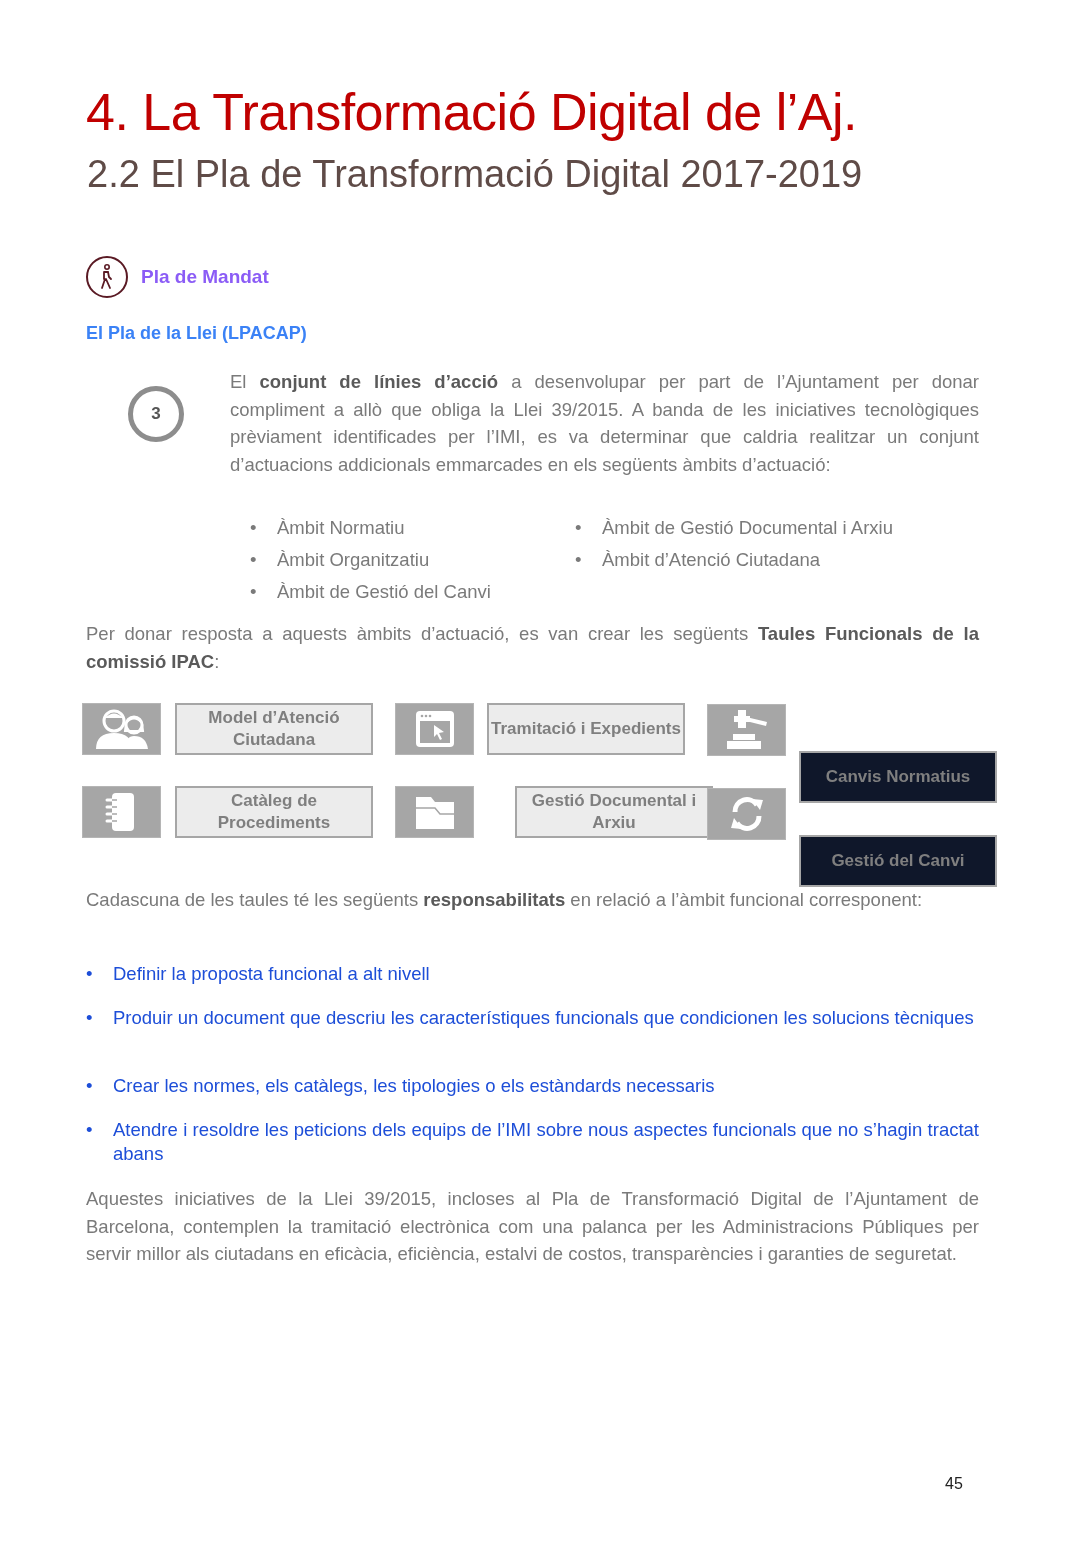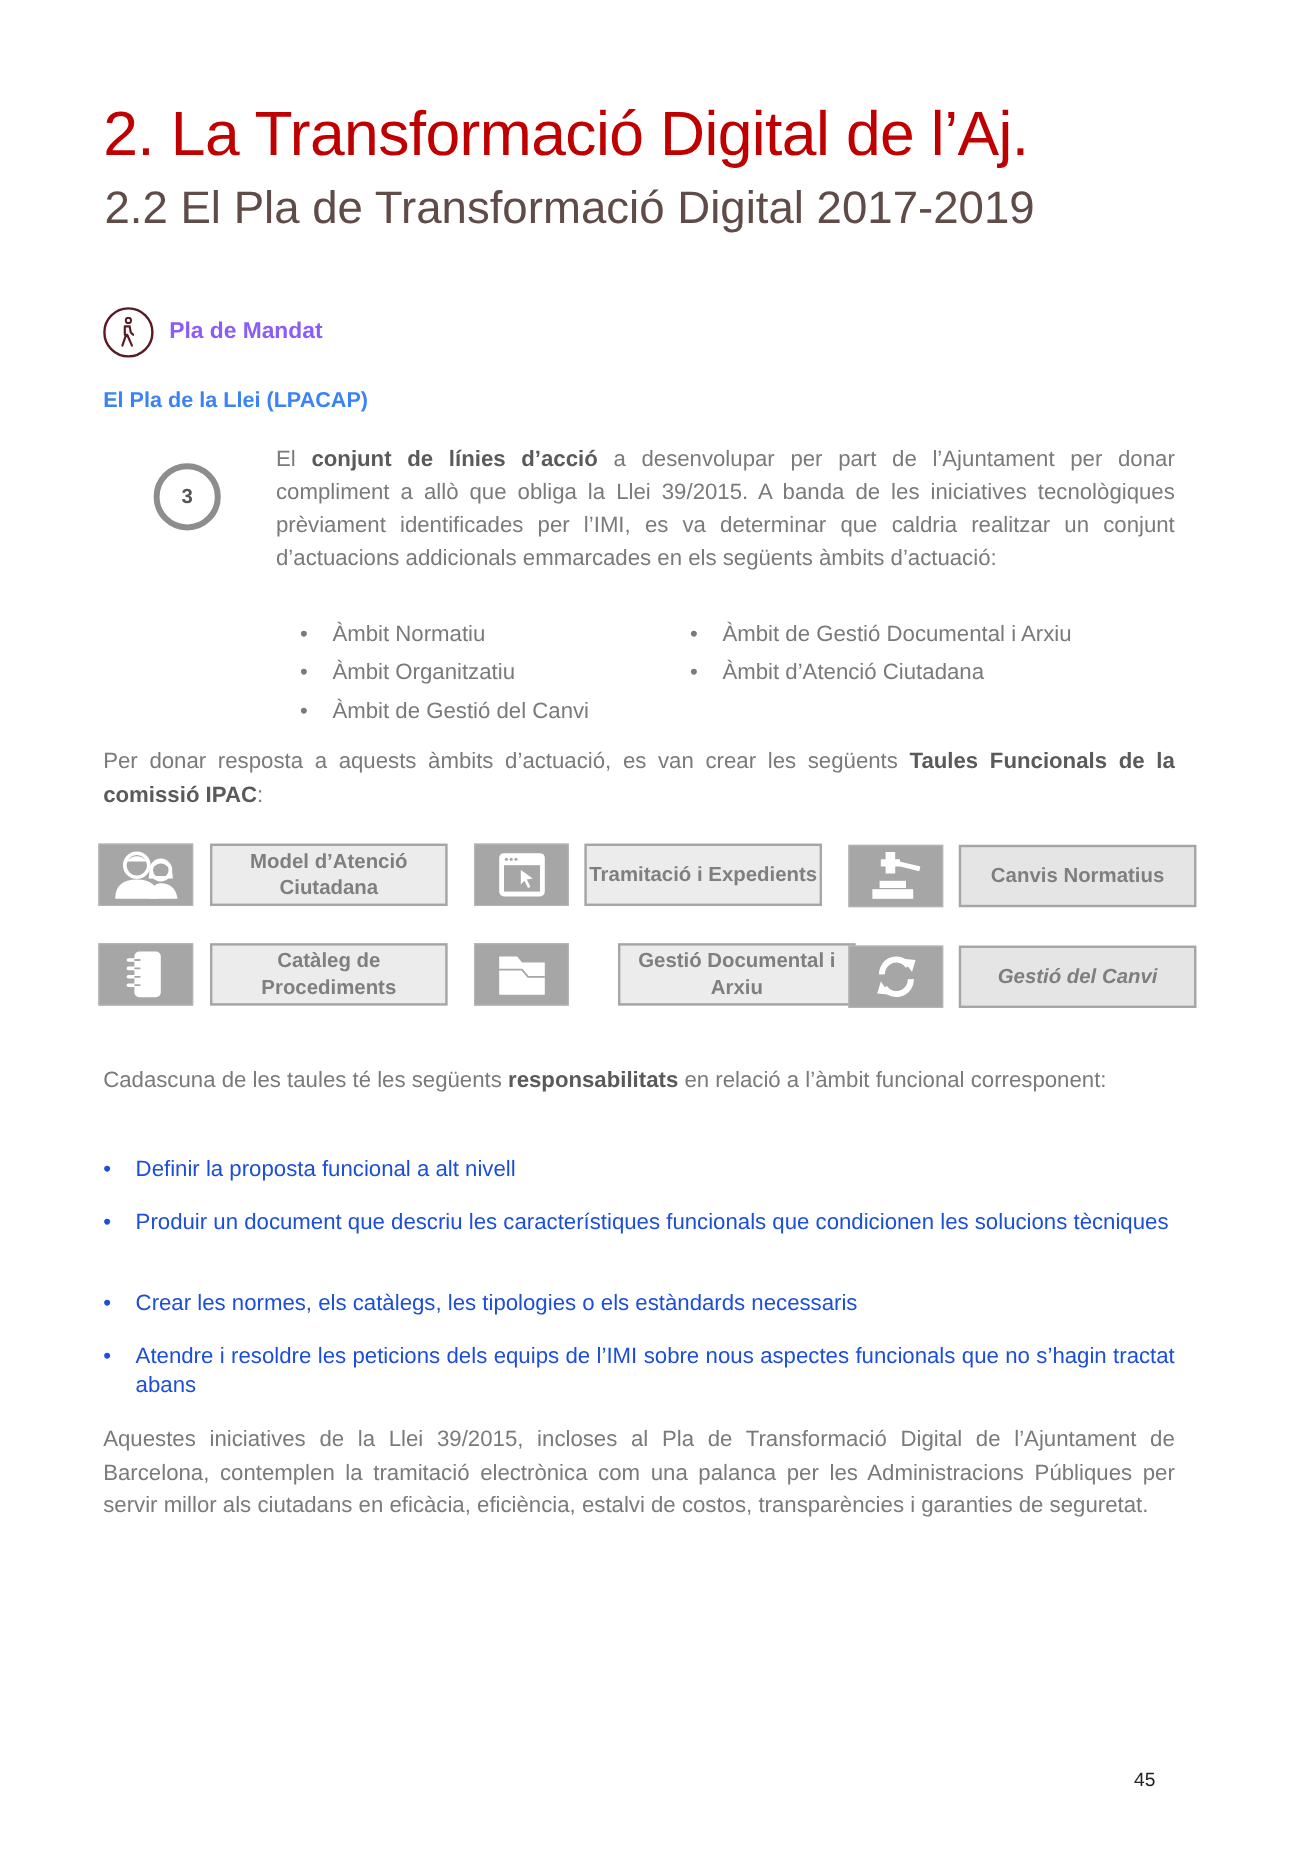"2. La Transformació Digital de" div.abs { text: 2 -> 4 }
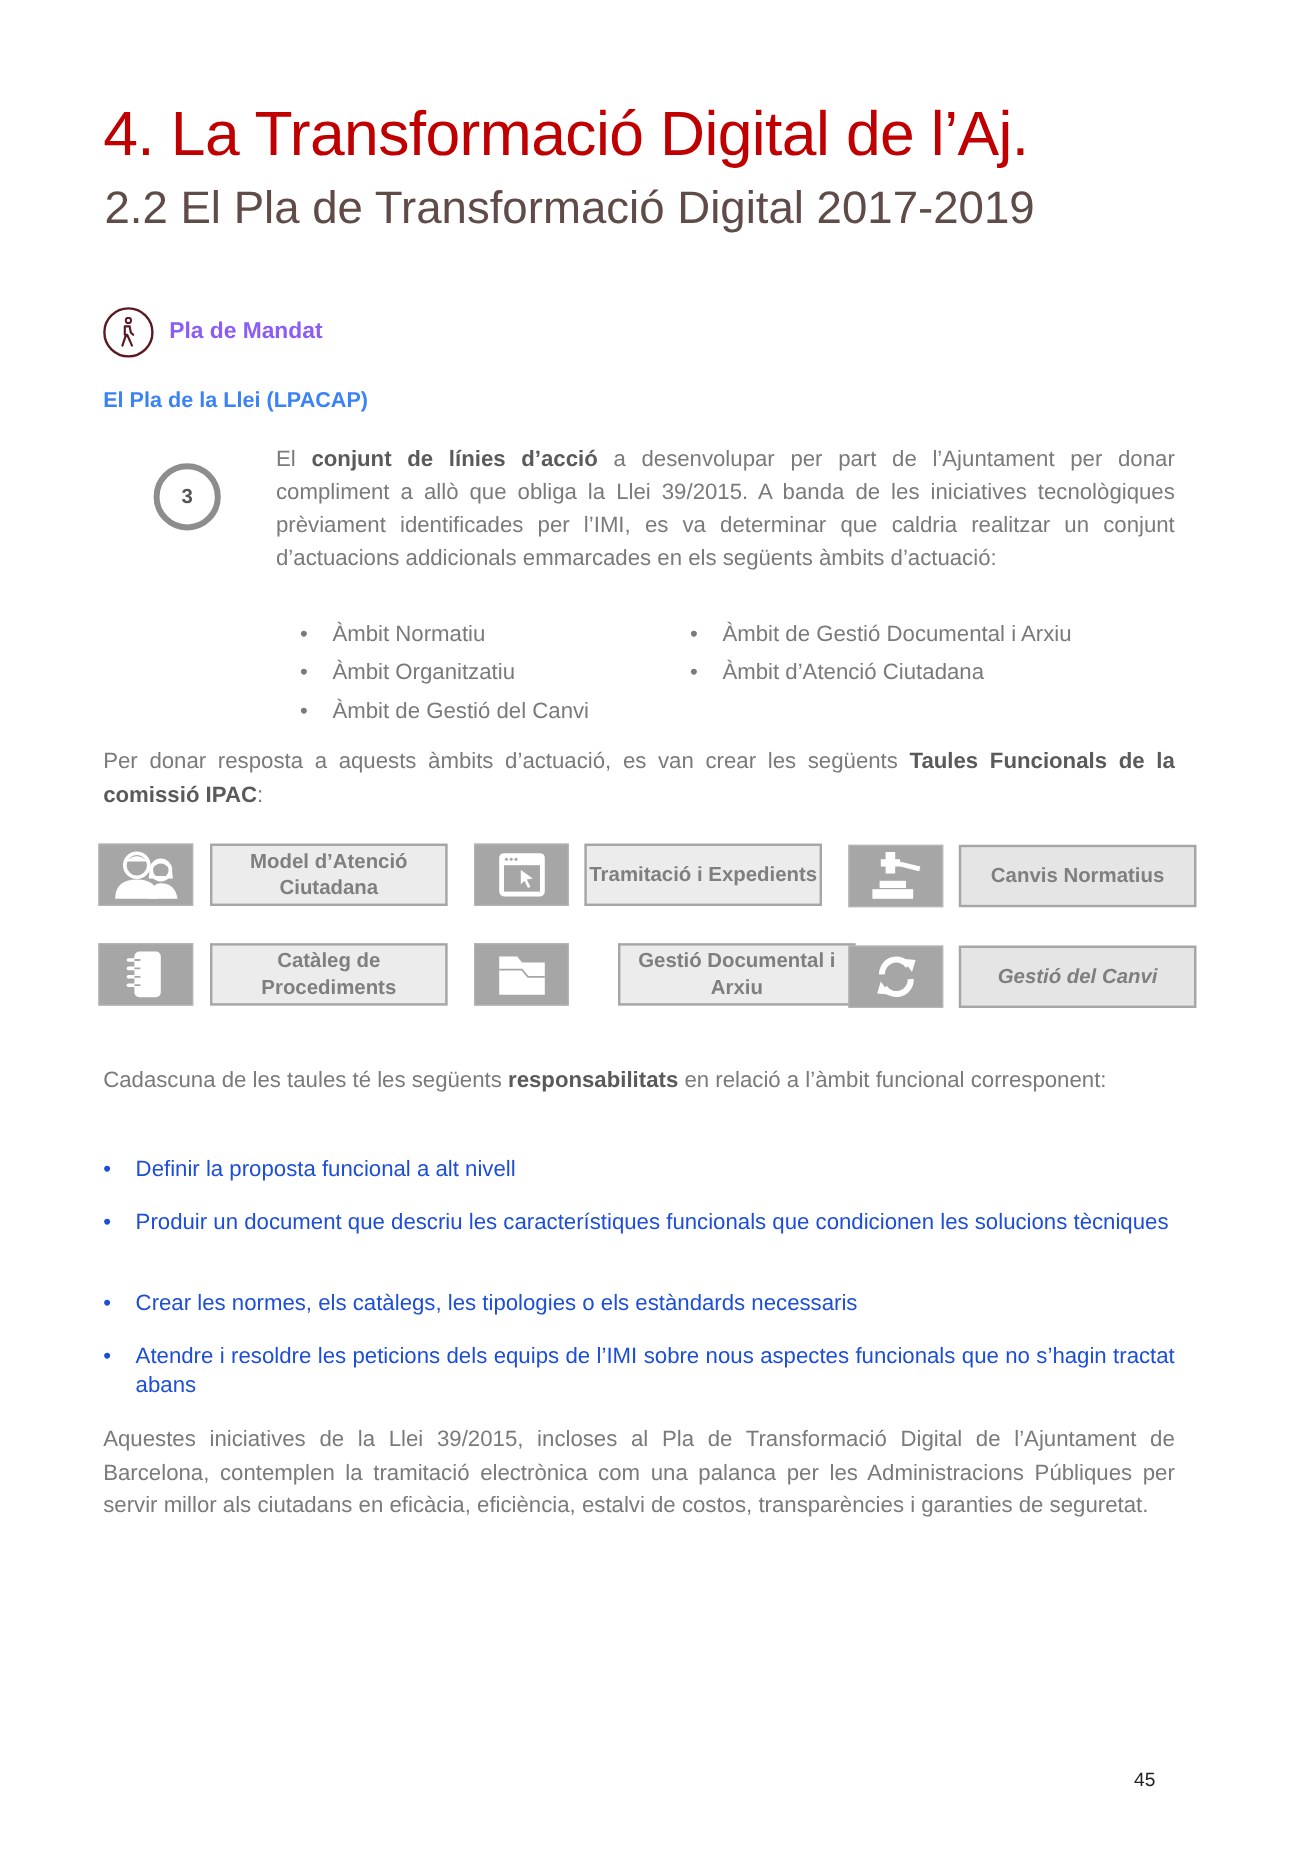"Canvis Normatius" .label-box.white { background: #e5e5e5 -> #0f172a; margin-top: none -> 47px }
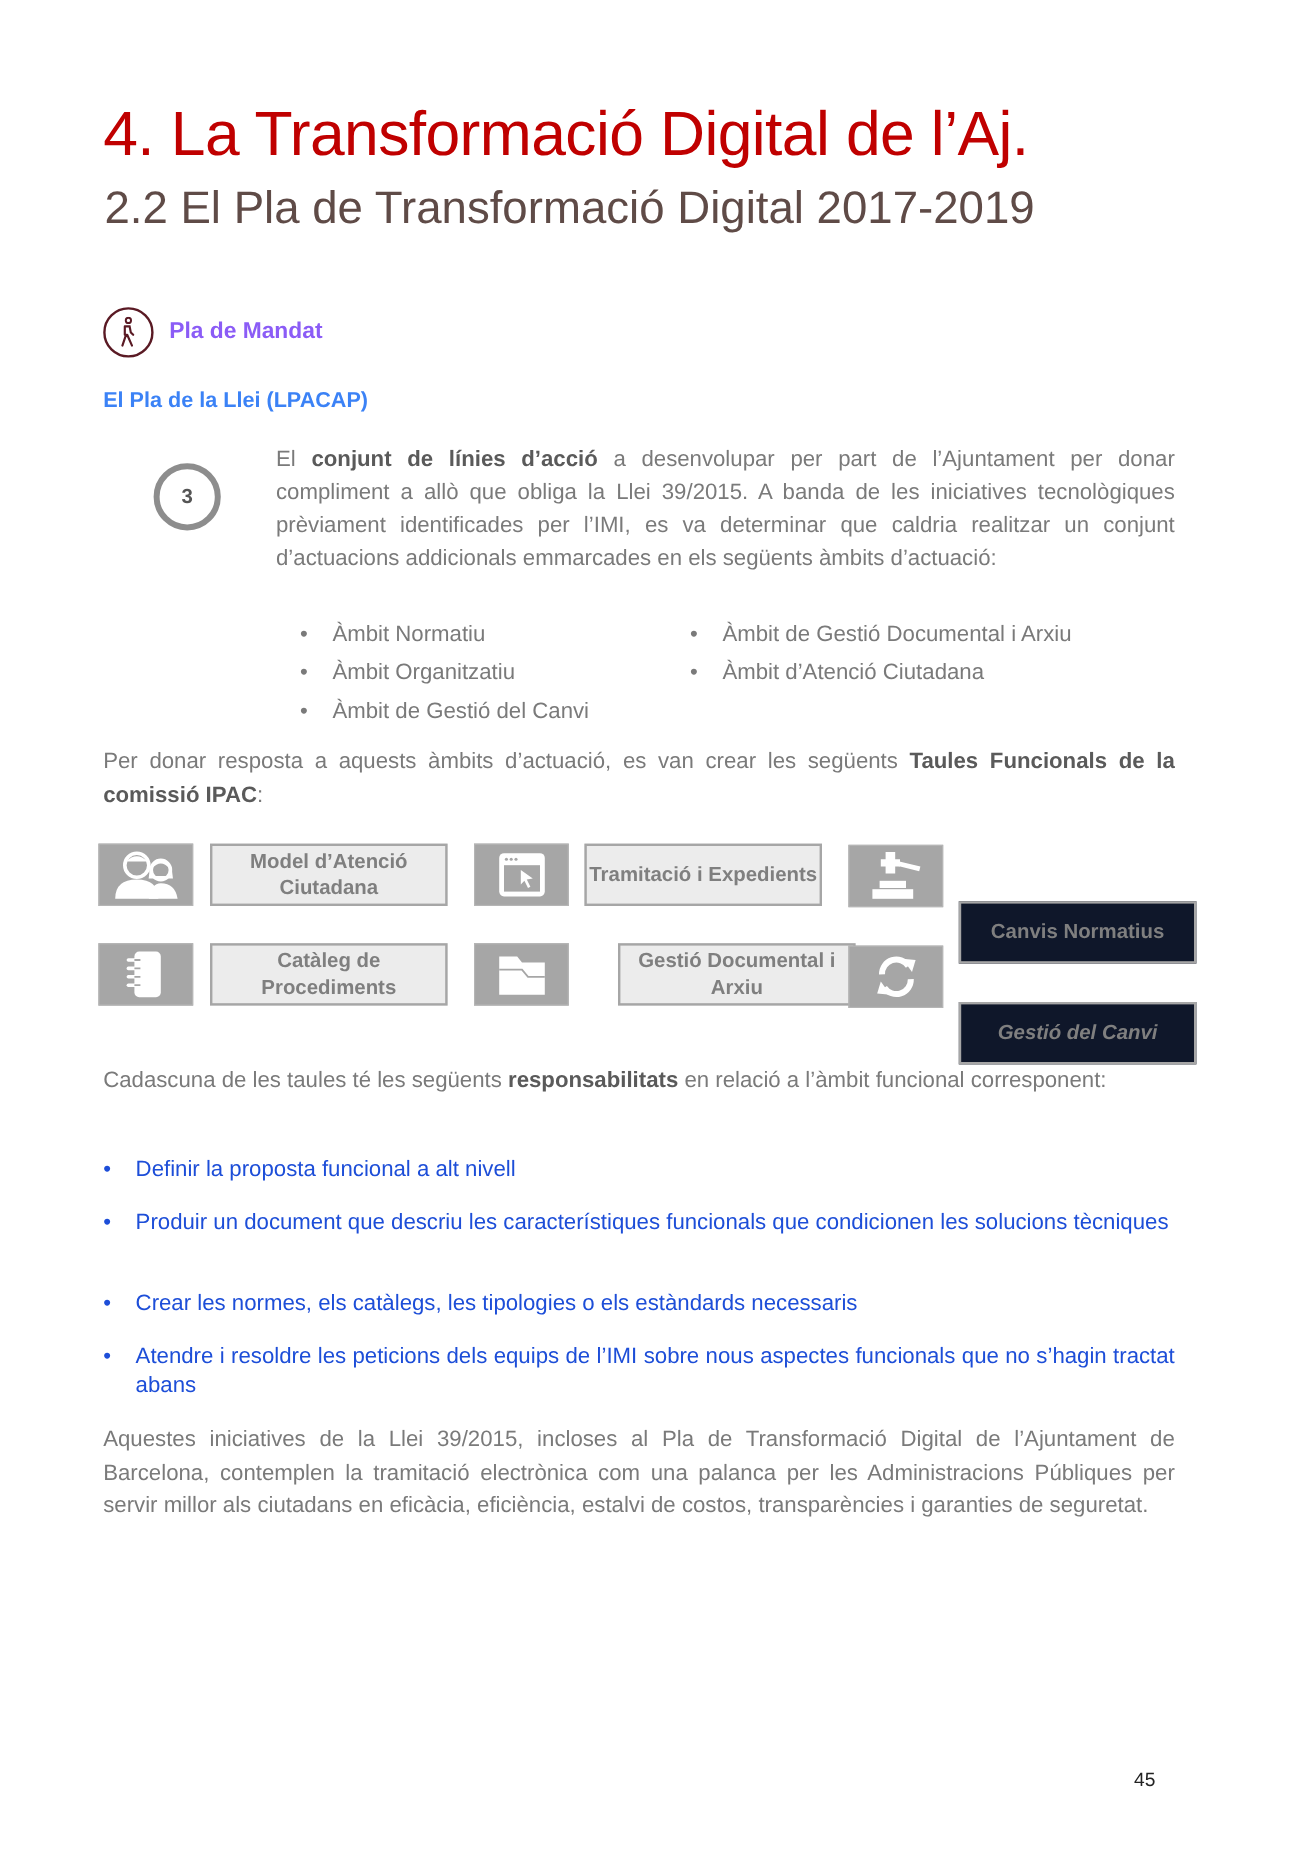"Gestió del Canvi" div.abs { font-style: italic -> none }
